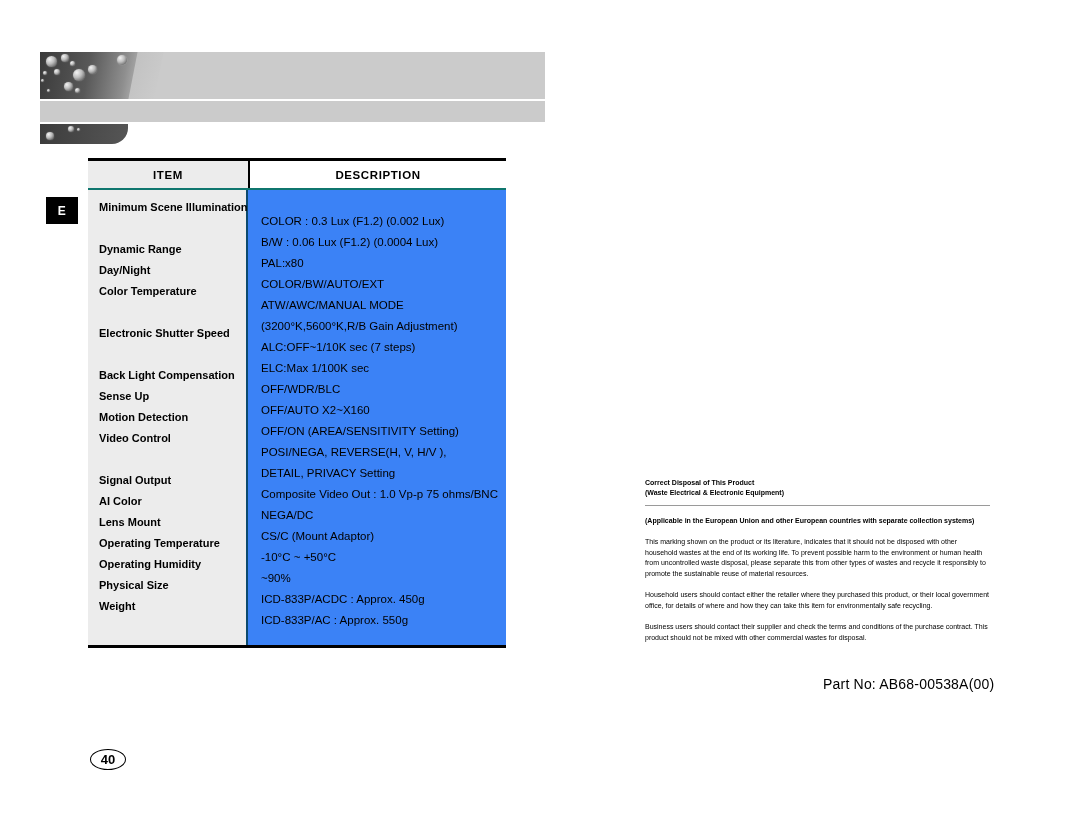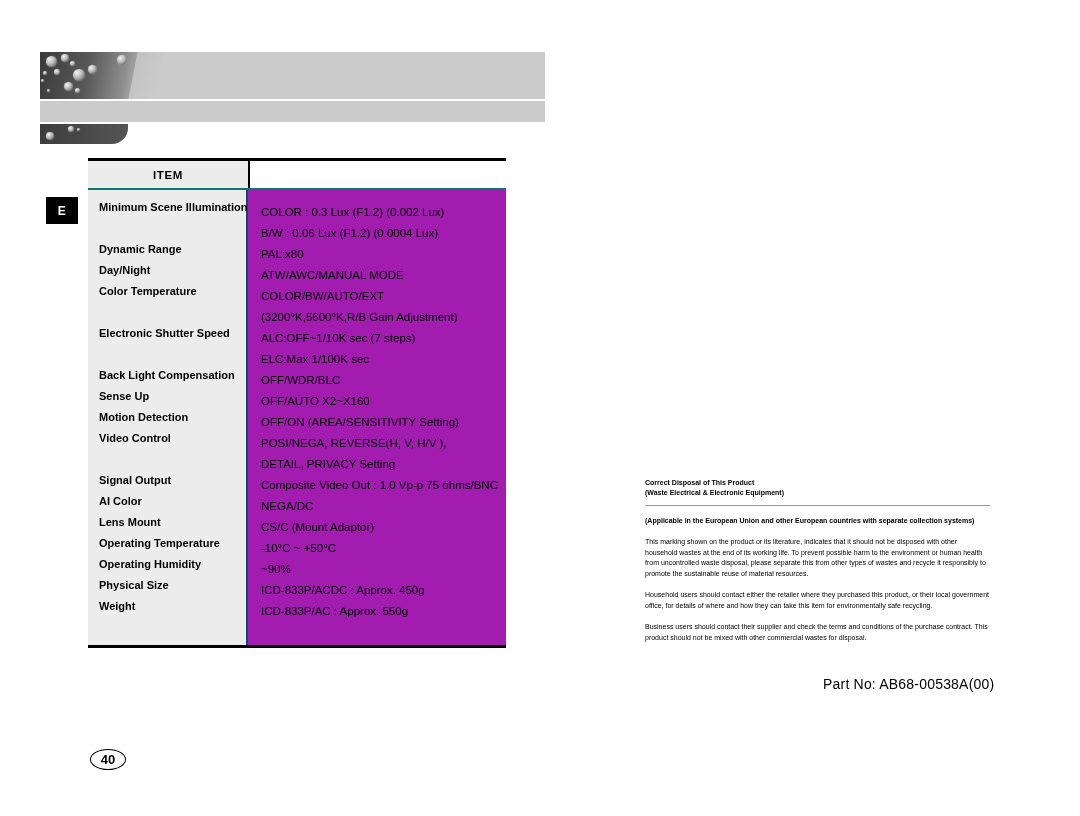"DESCRIPTION" div.th-desc { html: none -> <div>DESCRIPTION</div> }
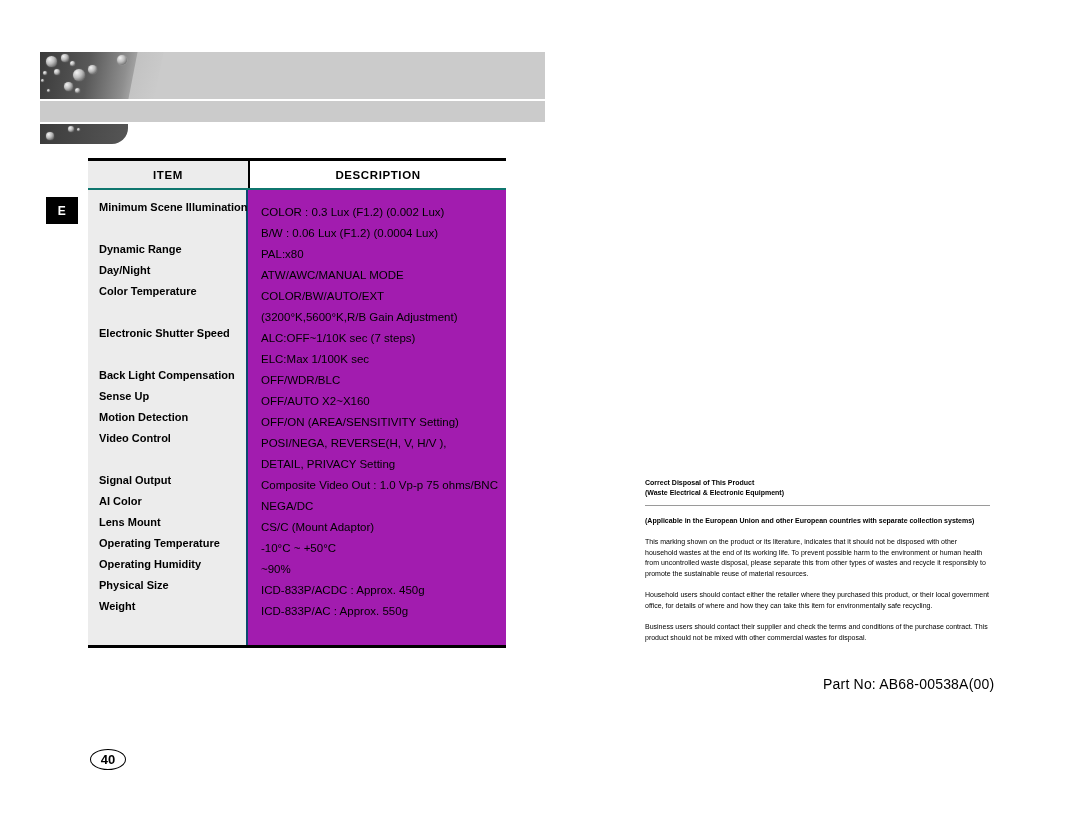"COLOR : 0.3 Lux (F1.2)" #spec-table .col-desc { background: #a21caf -> #3b82f6; padding-top: 12px -> 21px }
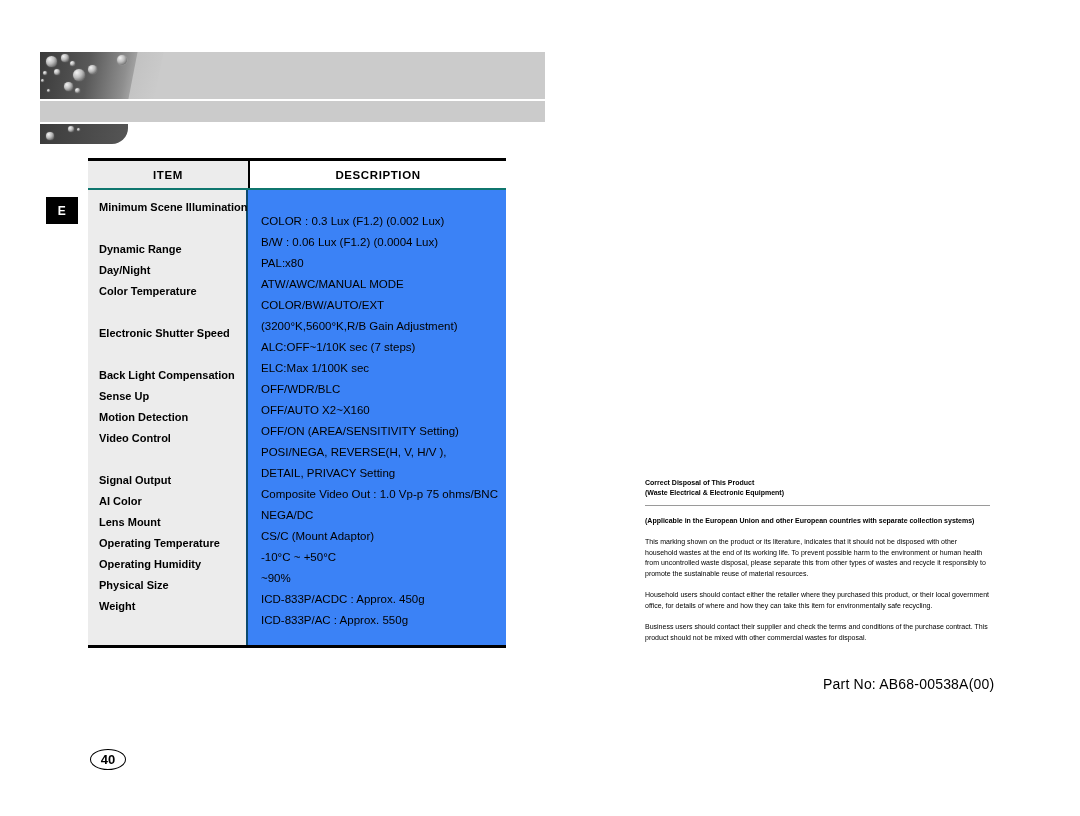"ATW/AWC/MANUAL MODE" div.desc-cell { order: before "COLOR/BW/AUTO/EXT" -> after "COLOR/BW/AUTO/EXT" }
